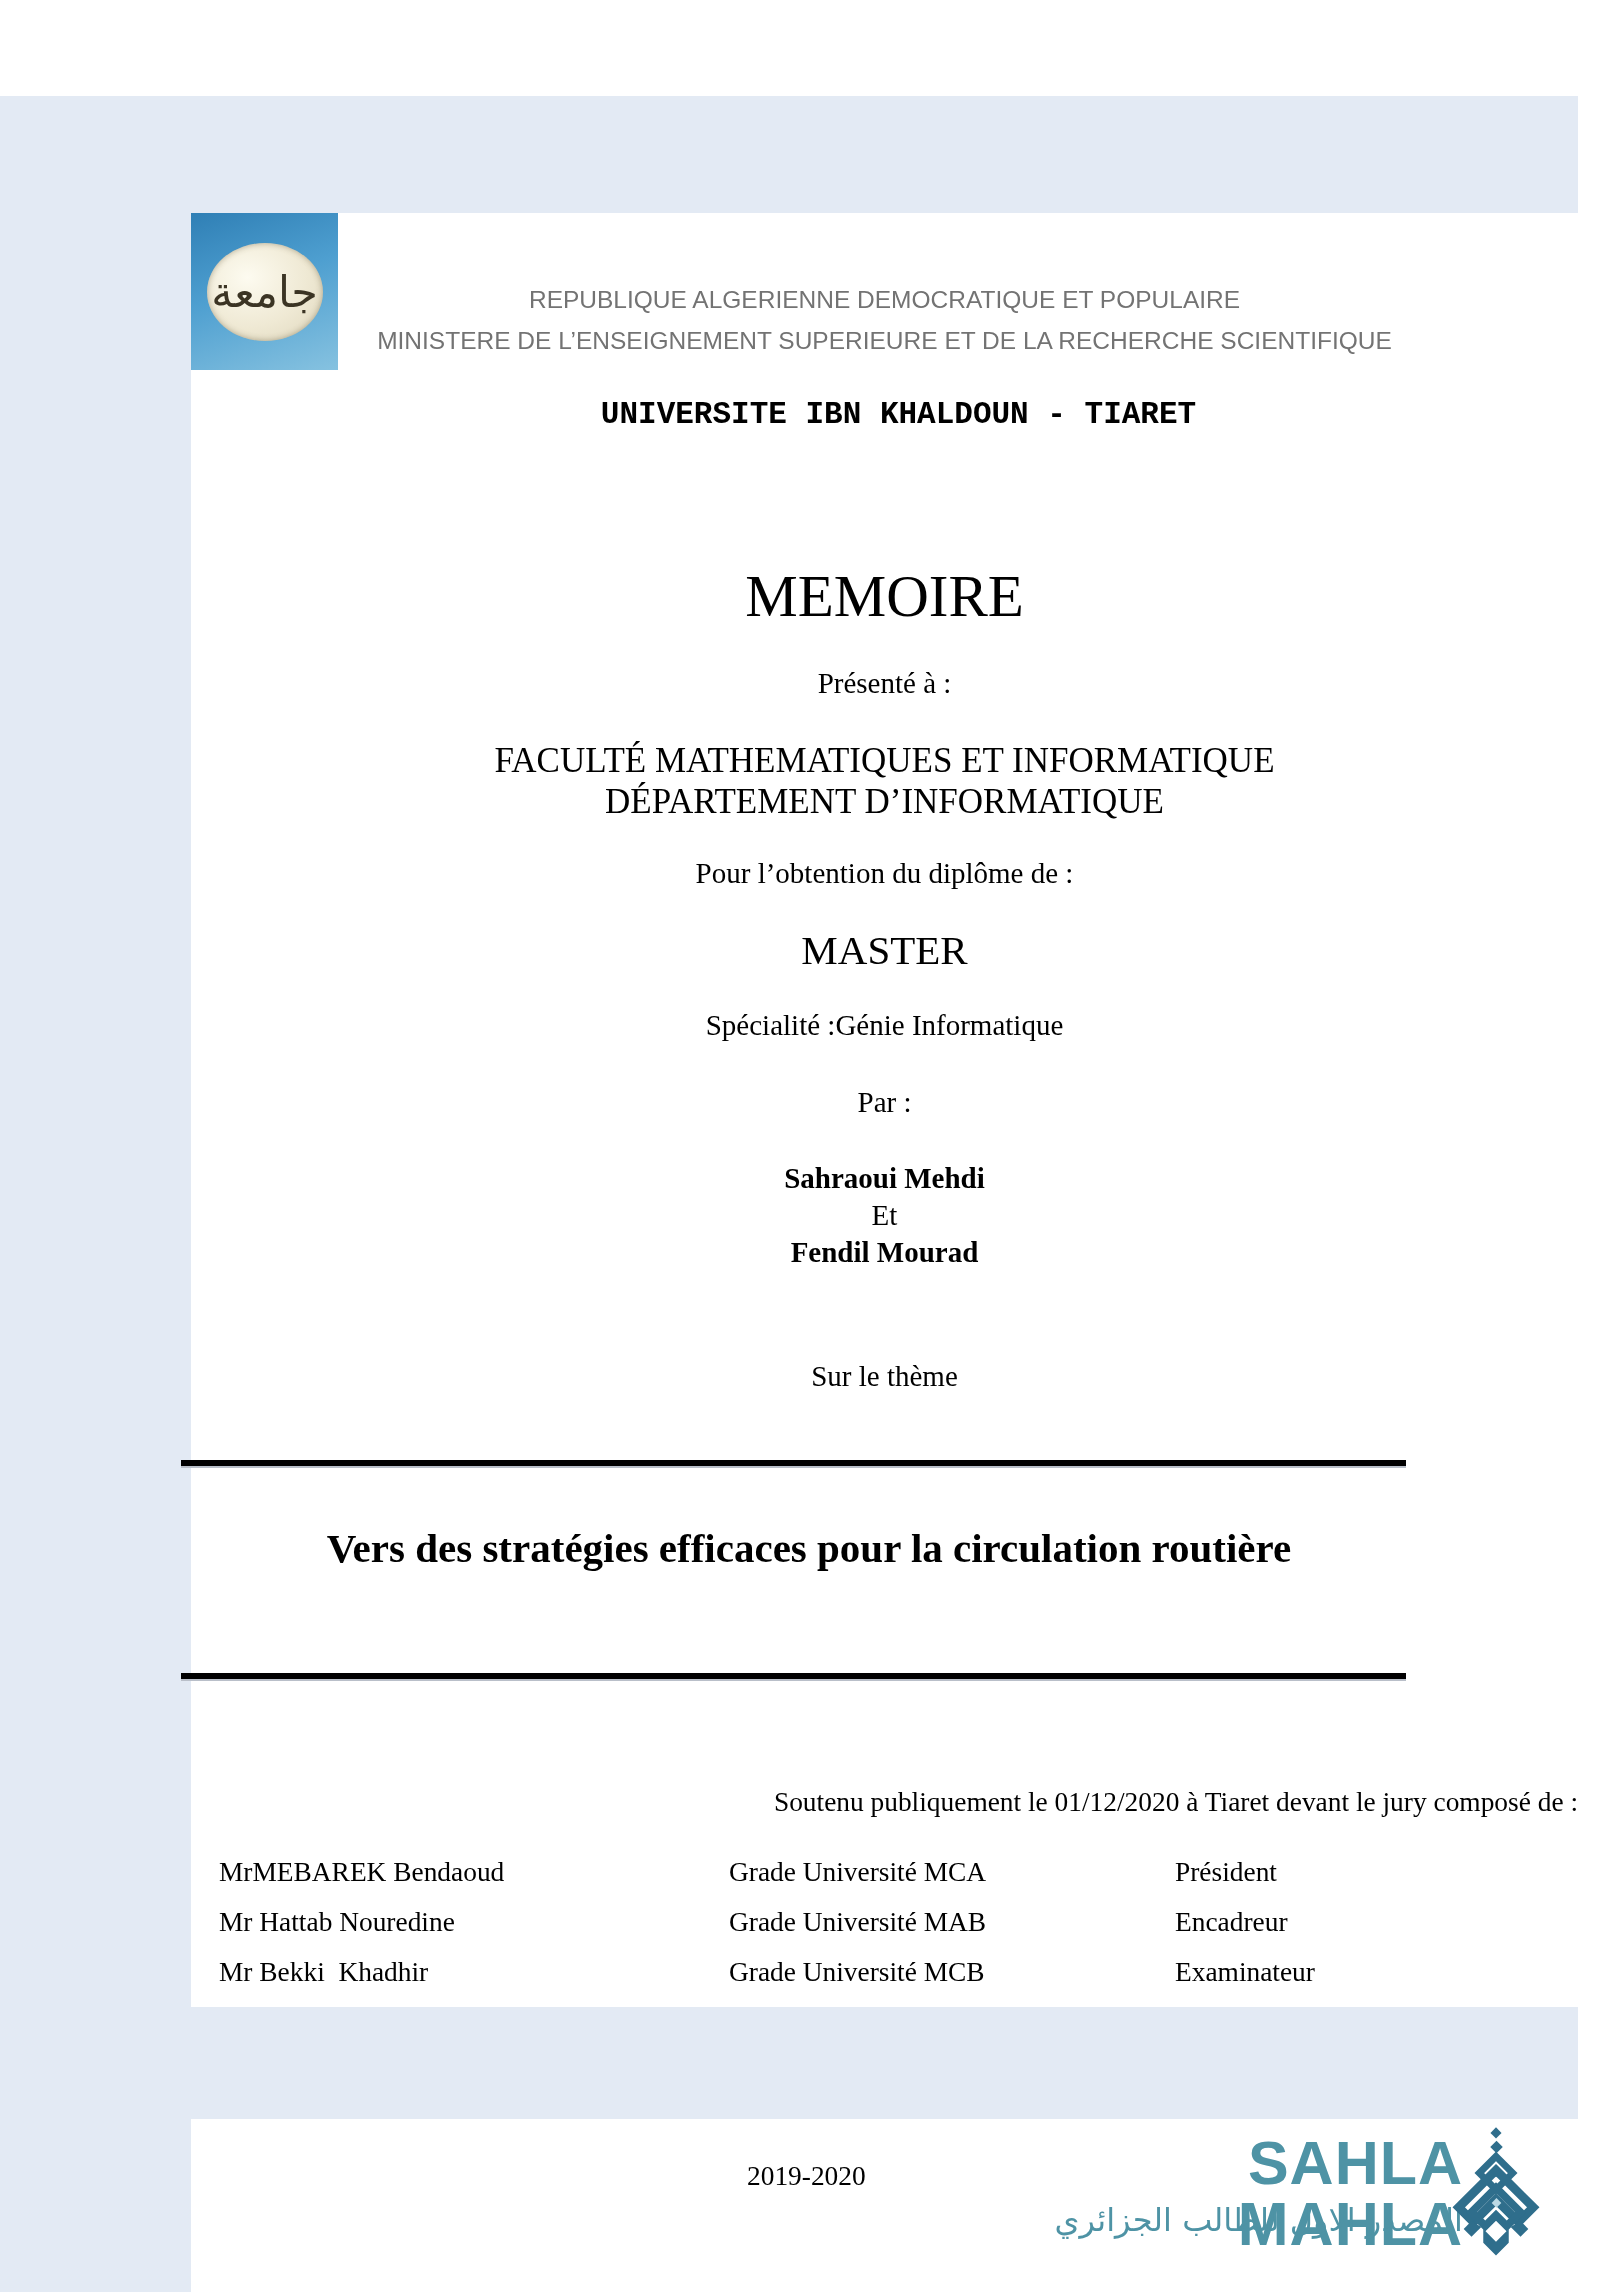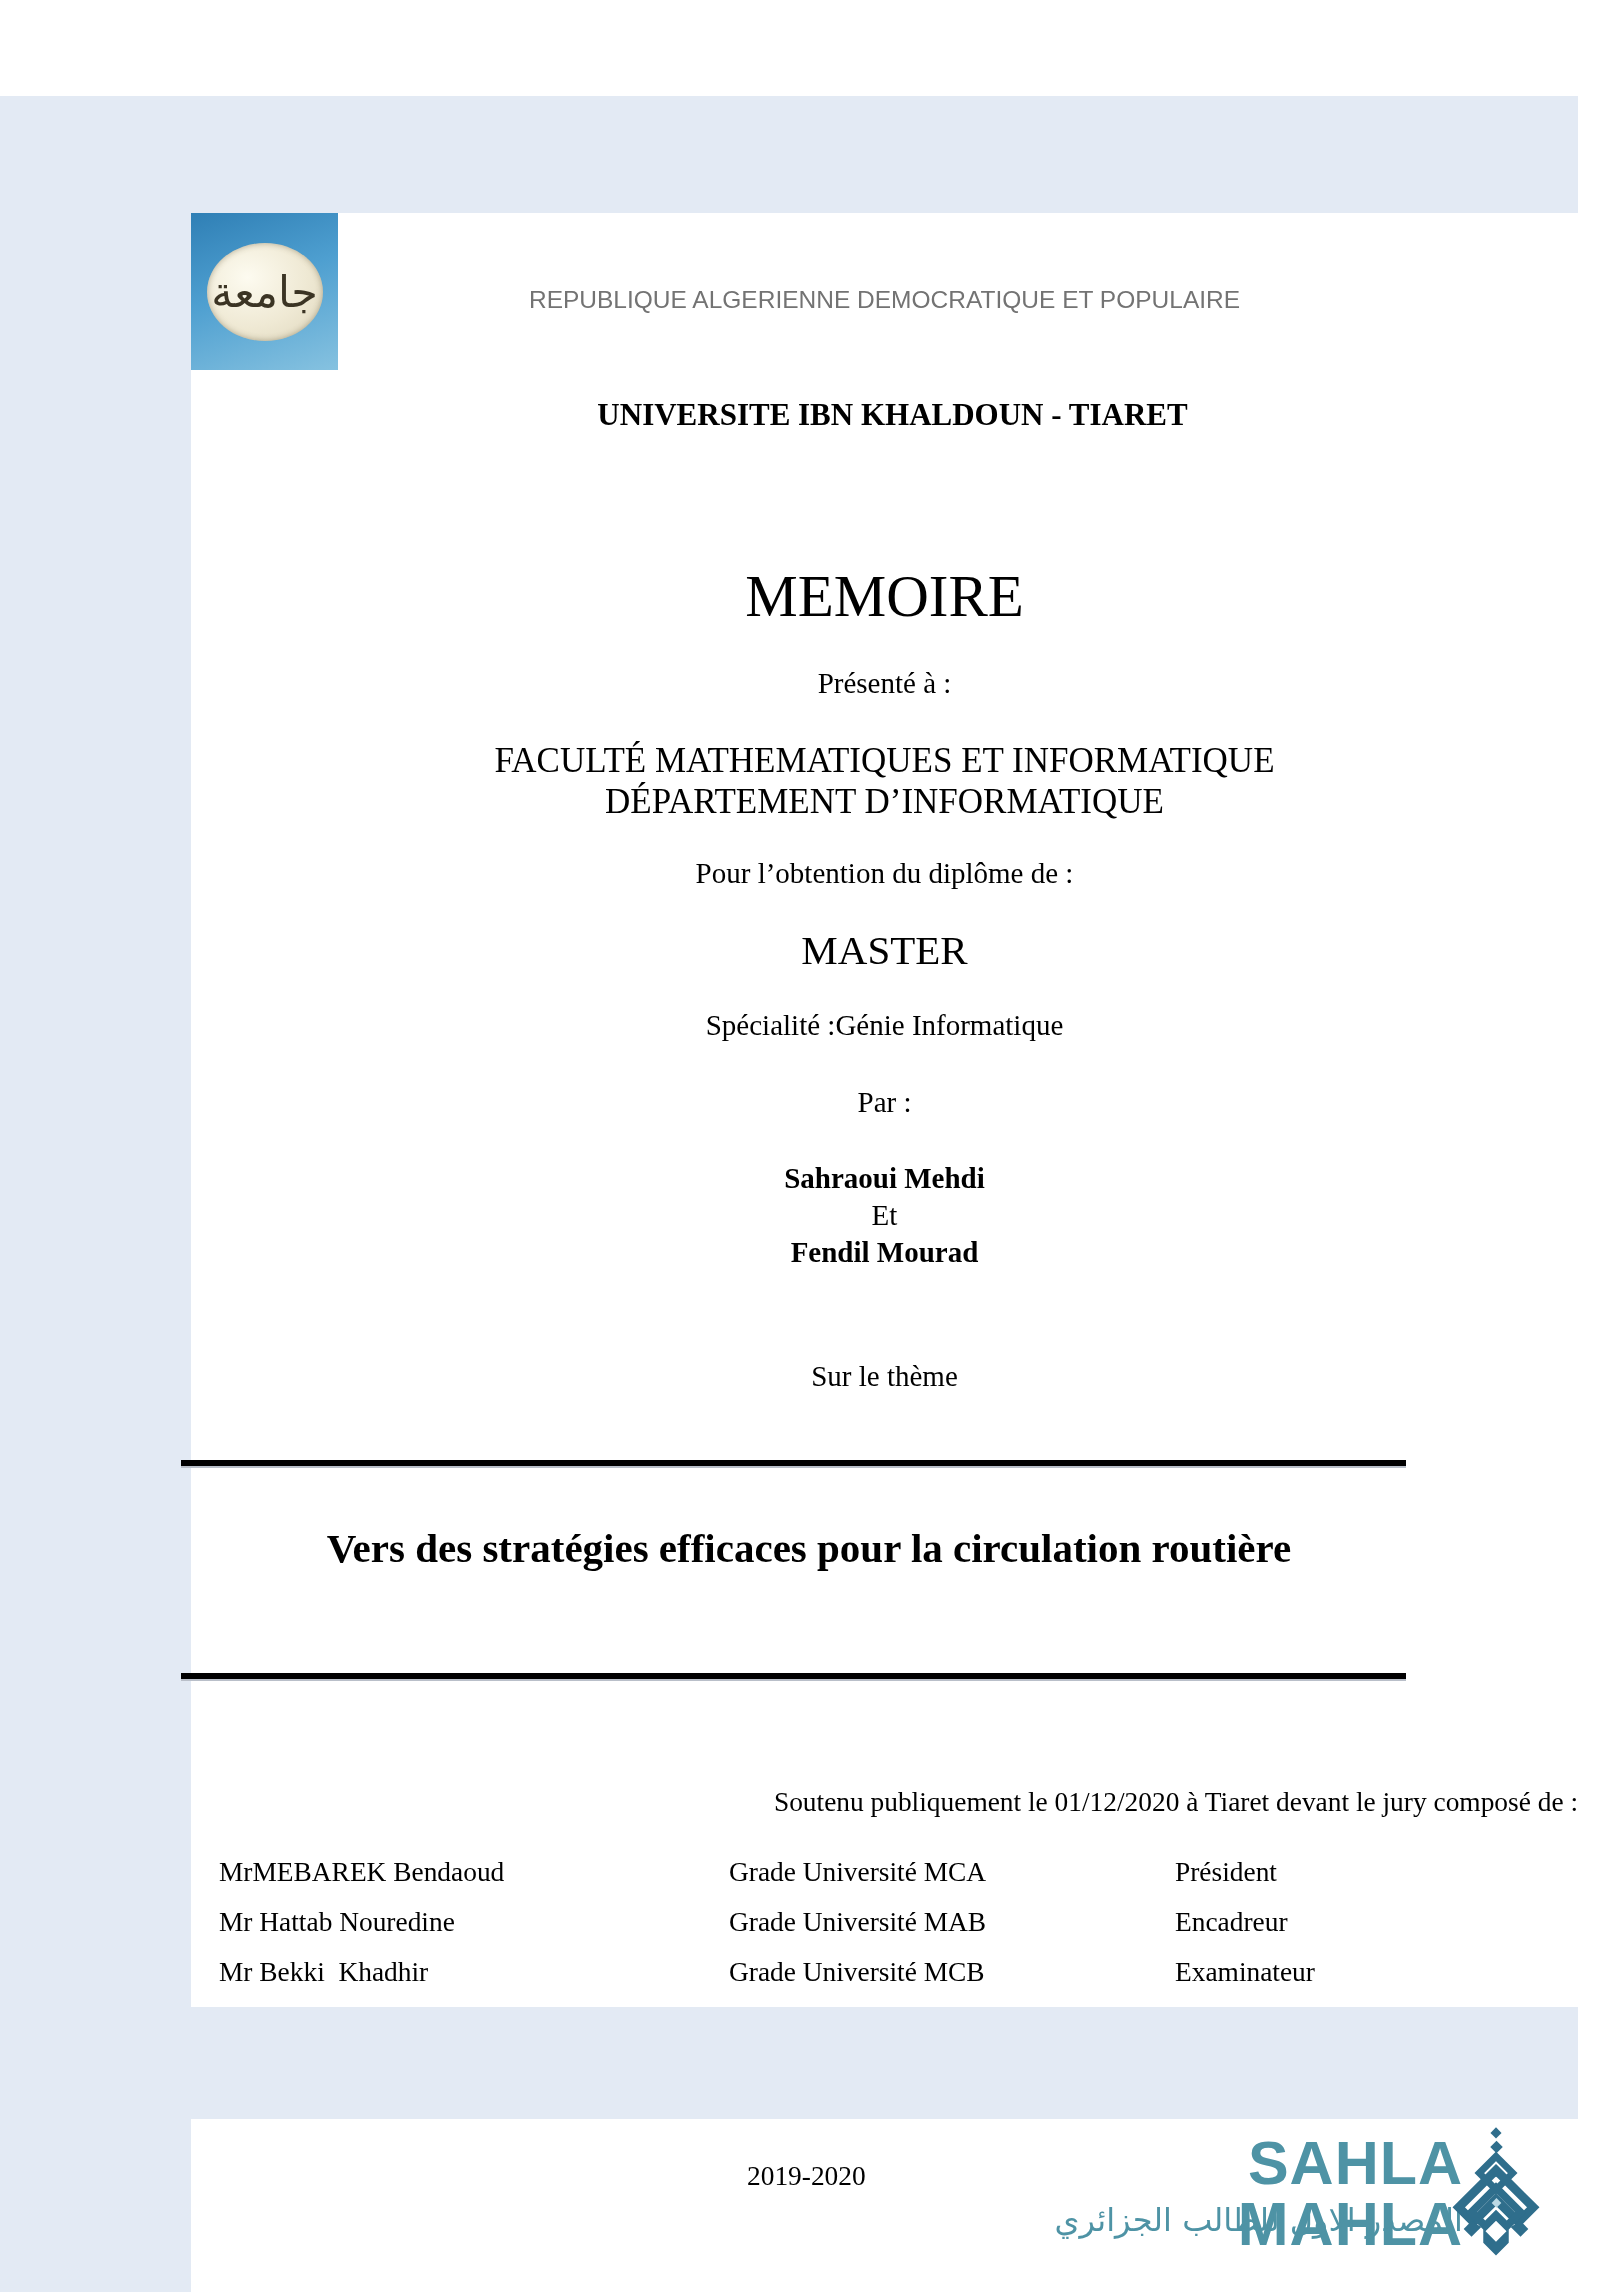"MINISTERE DE L’ENSEIGNEMENT SUPERIEURE" div.hdr-line { html: none -> <div>MINISTERE DE L’ENSEIGNEMENT SUPERIEURE ET DE LA RECHERCHE SCIENTIFIQUE</div> }
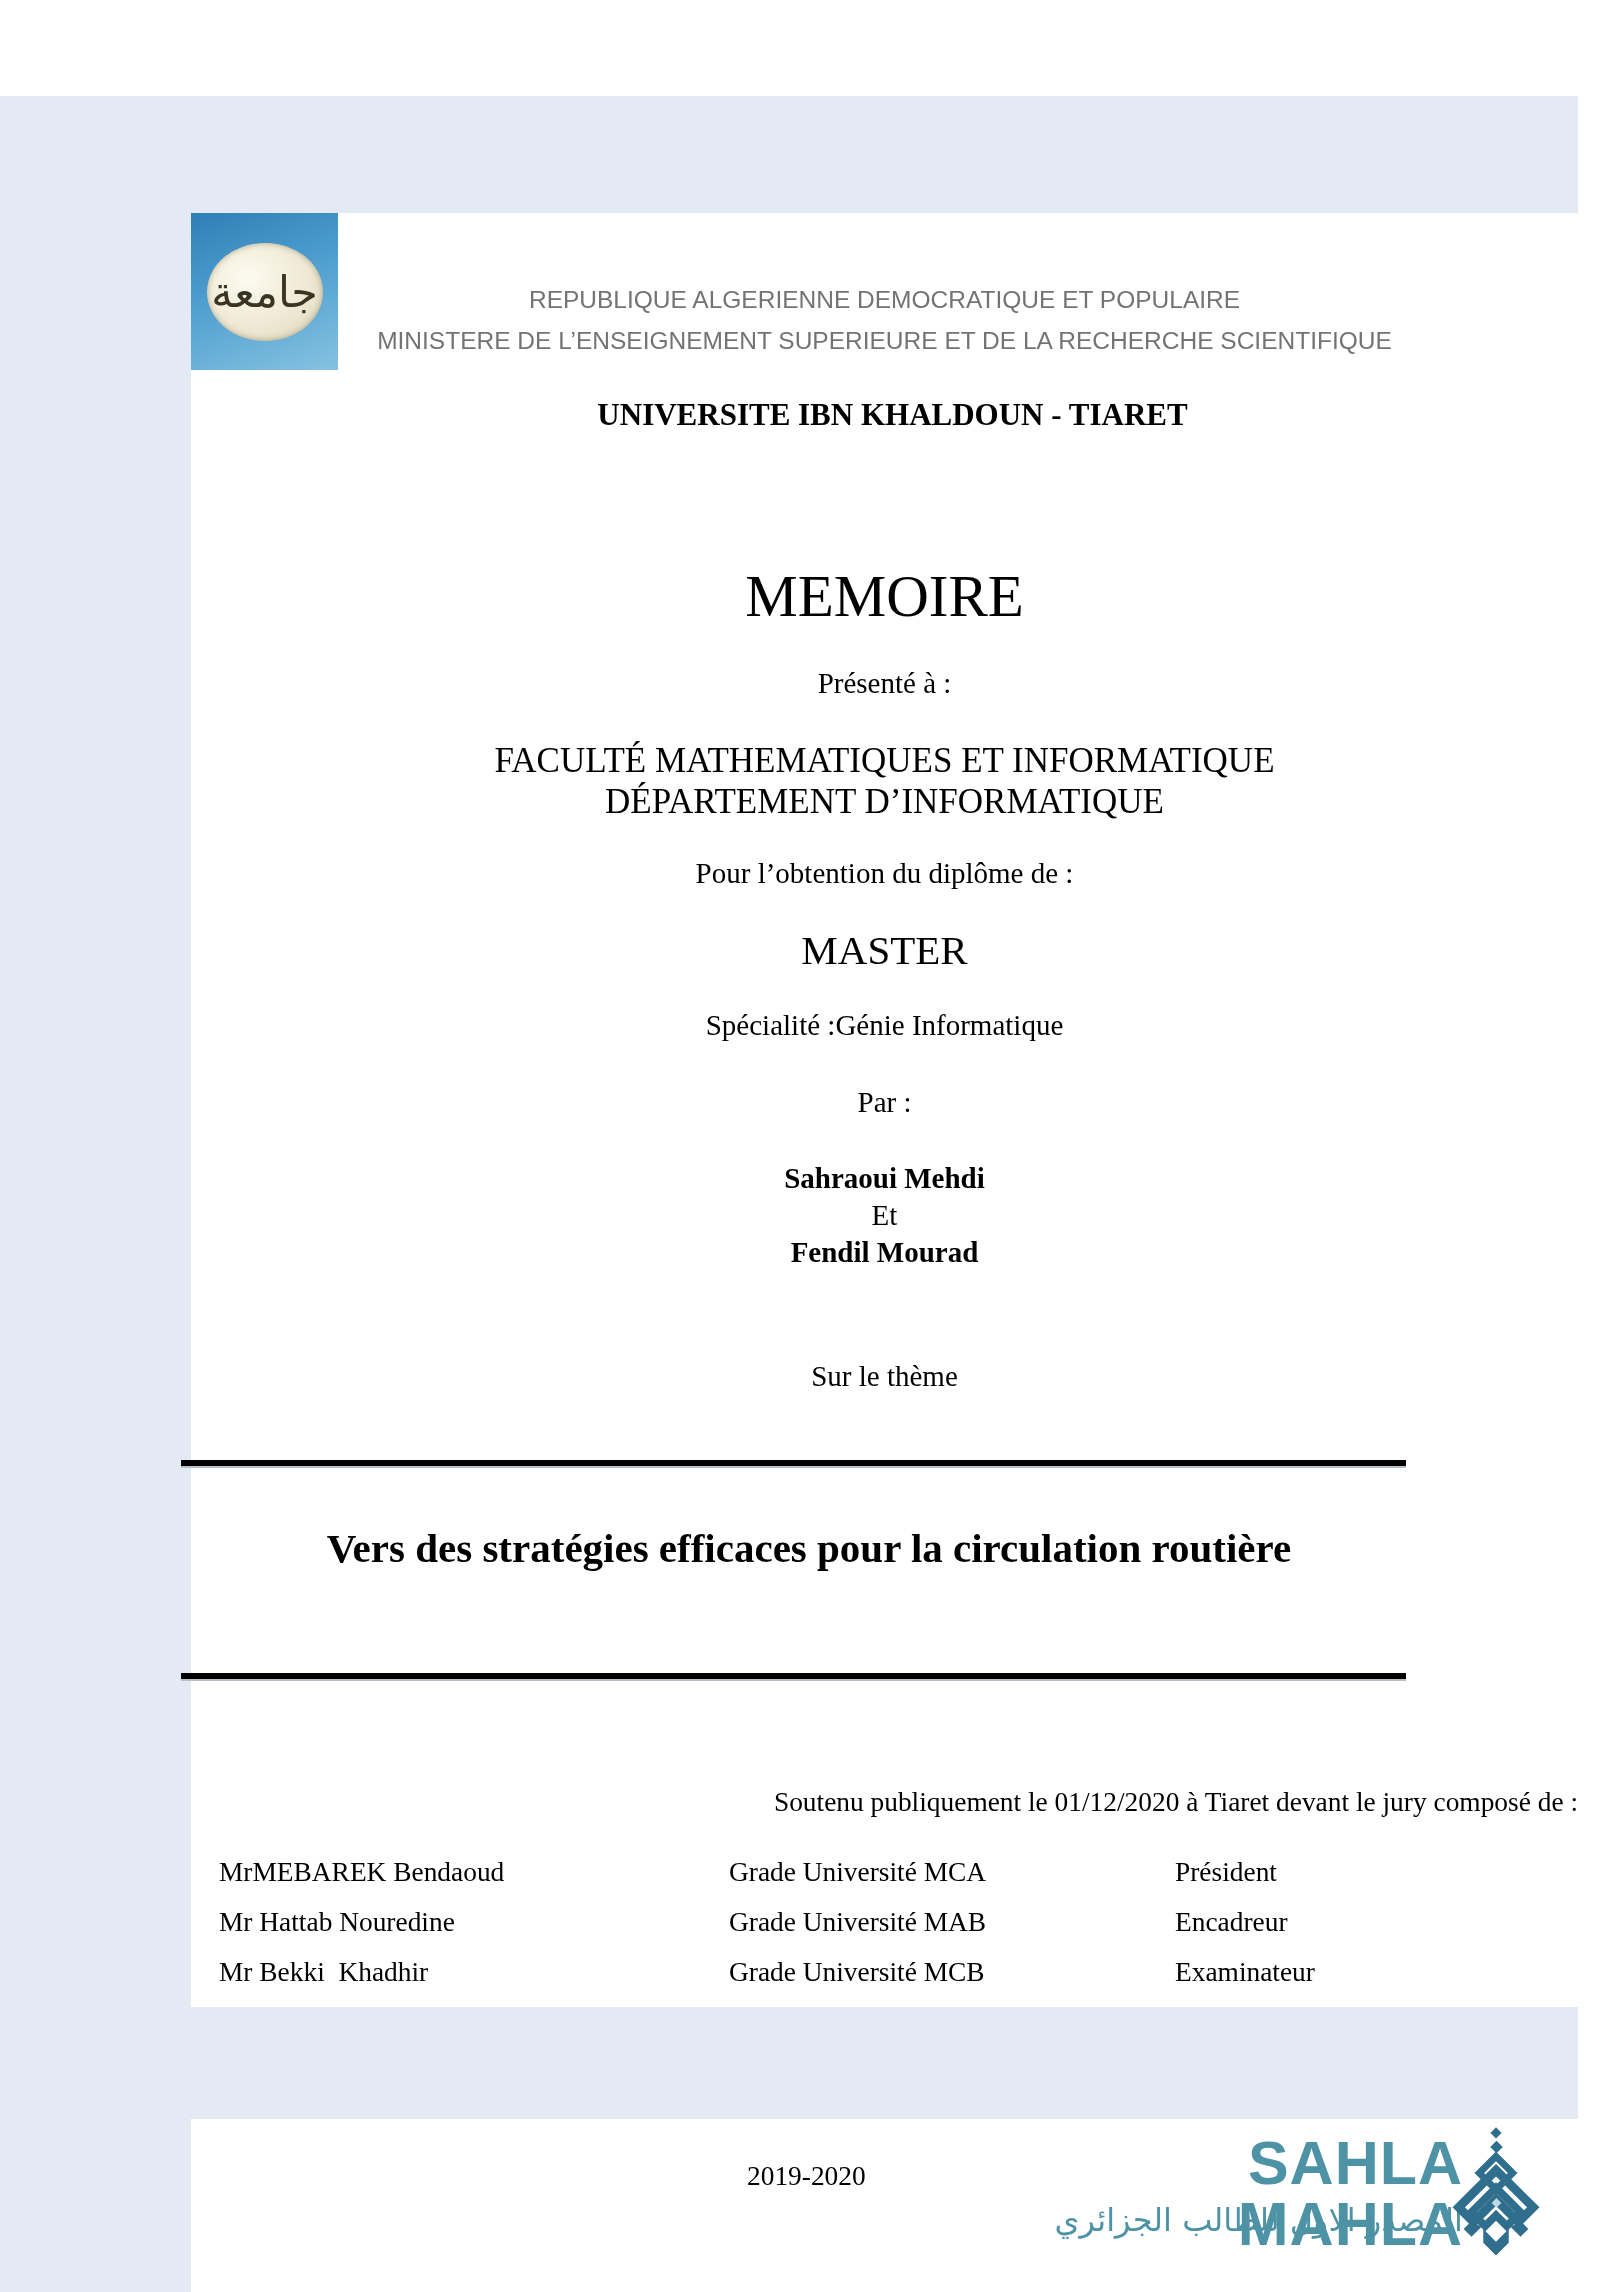"UNIVERSITE IBN KHALDOUN - TIARET" #univ-name { font-family: Liberation Serif, serif -> Liberation Mono, monospace; left: 199px -> 205px }
